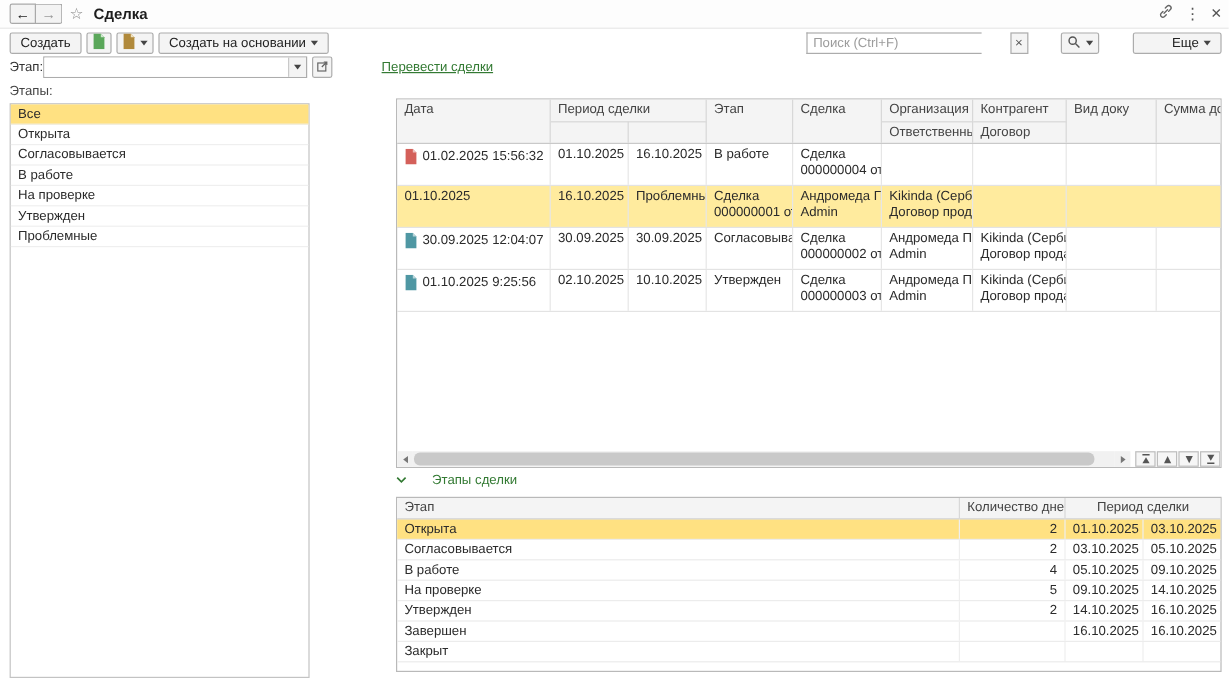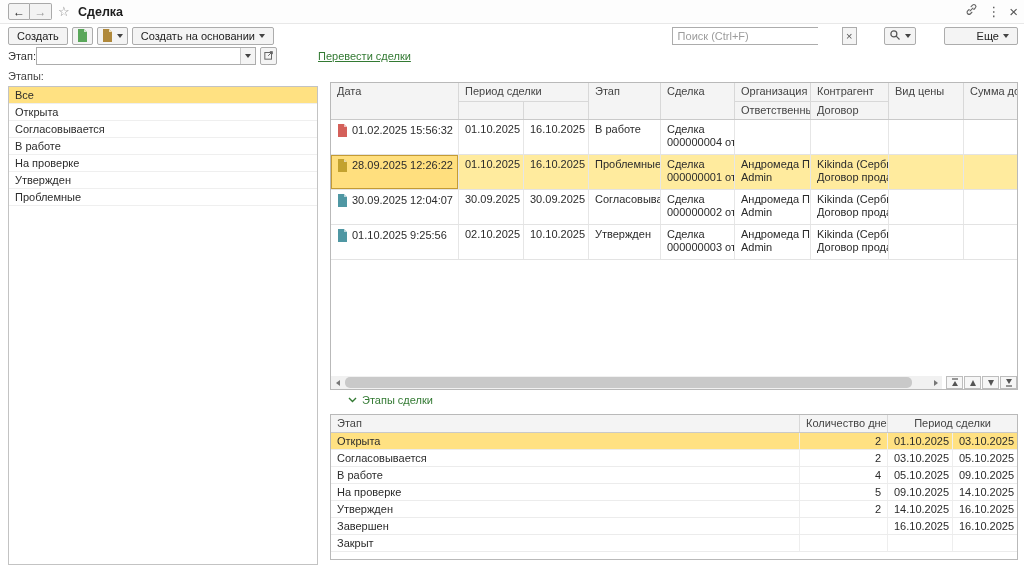"Все" .leftlist { width: 310px -> 250px }
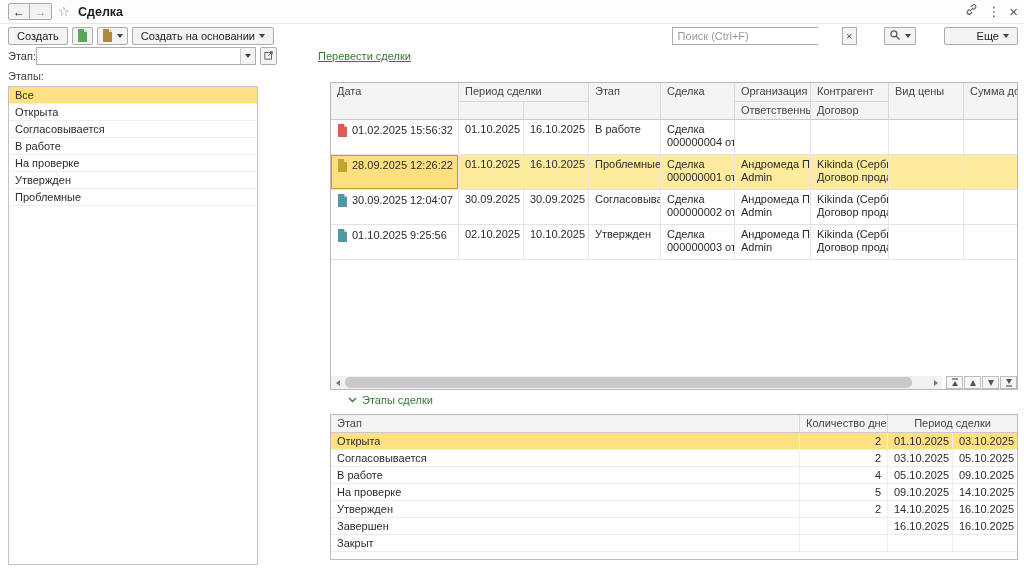"Вид цены" div.hc { text: цены -> доку }
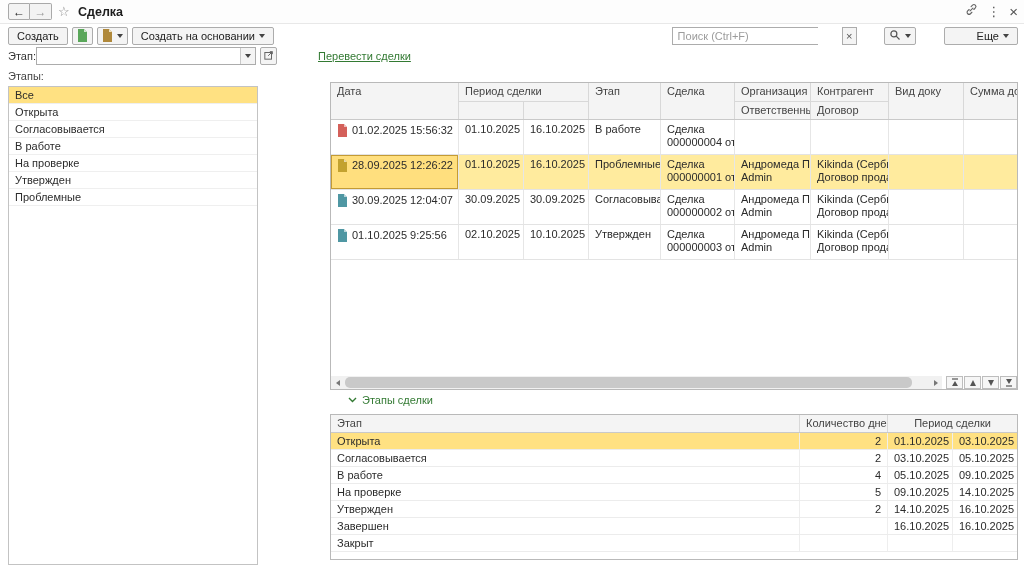"28.09.2025 12:26:22" div.dc { html: <div> <span><svg> <path></path> <path></path> </svg></span> <span>28.09.2025 12:26:22</span> </div> -> none }
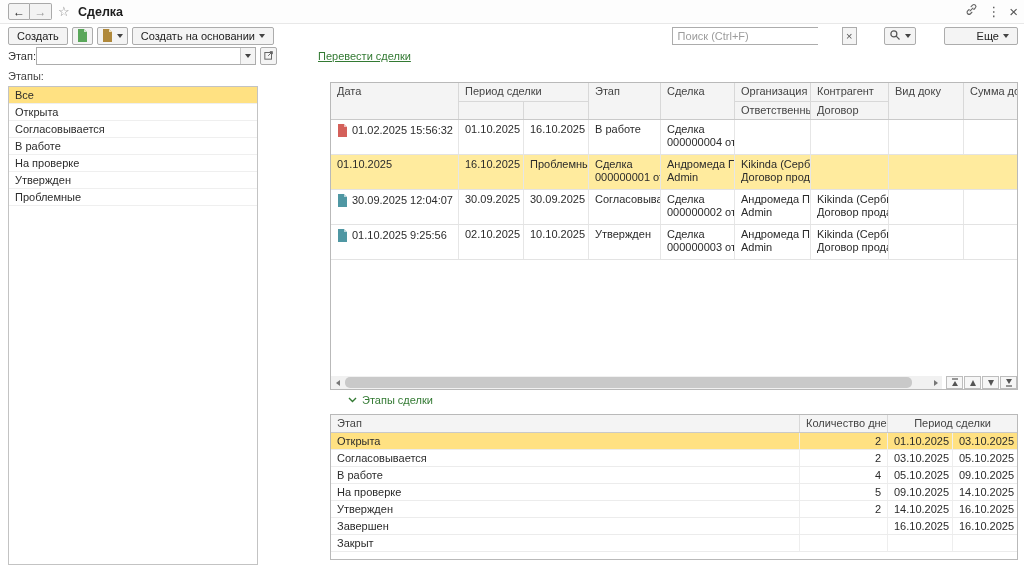"Этапы сделки" .sectionhead { gap: 5px -> 21px; left: 348px -> 330px }
